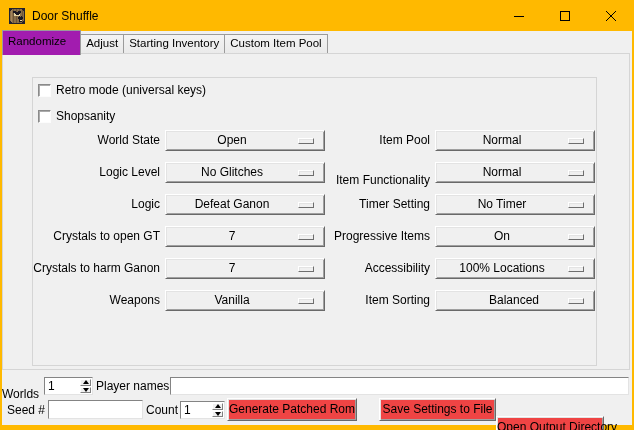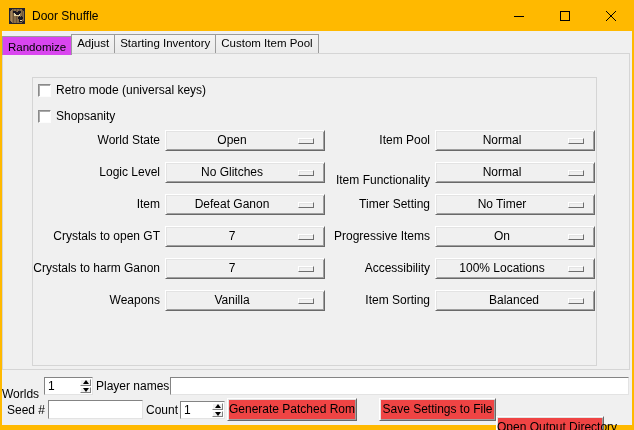"Randomize" .tab.selected { background: #d946ef -> #a21caf; height: 19px -> 25px; padding: 4px 5px 0 5px -> 4px 14px 0 5px }
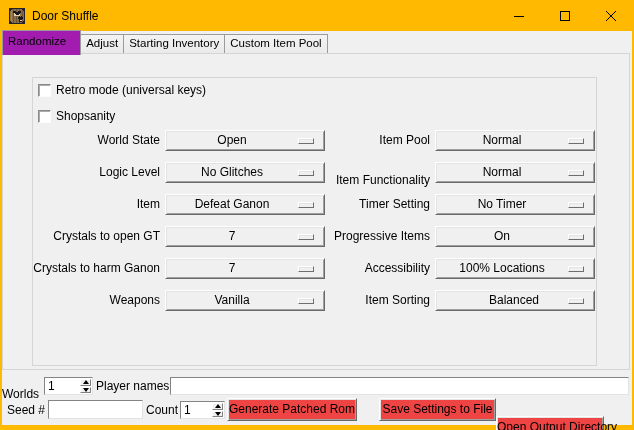"Item" div.opt-label { text: Item -> Logic }
